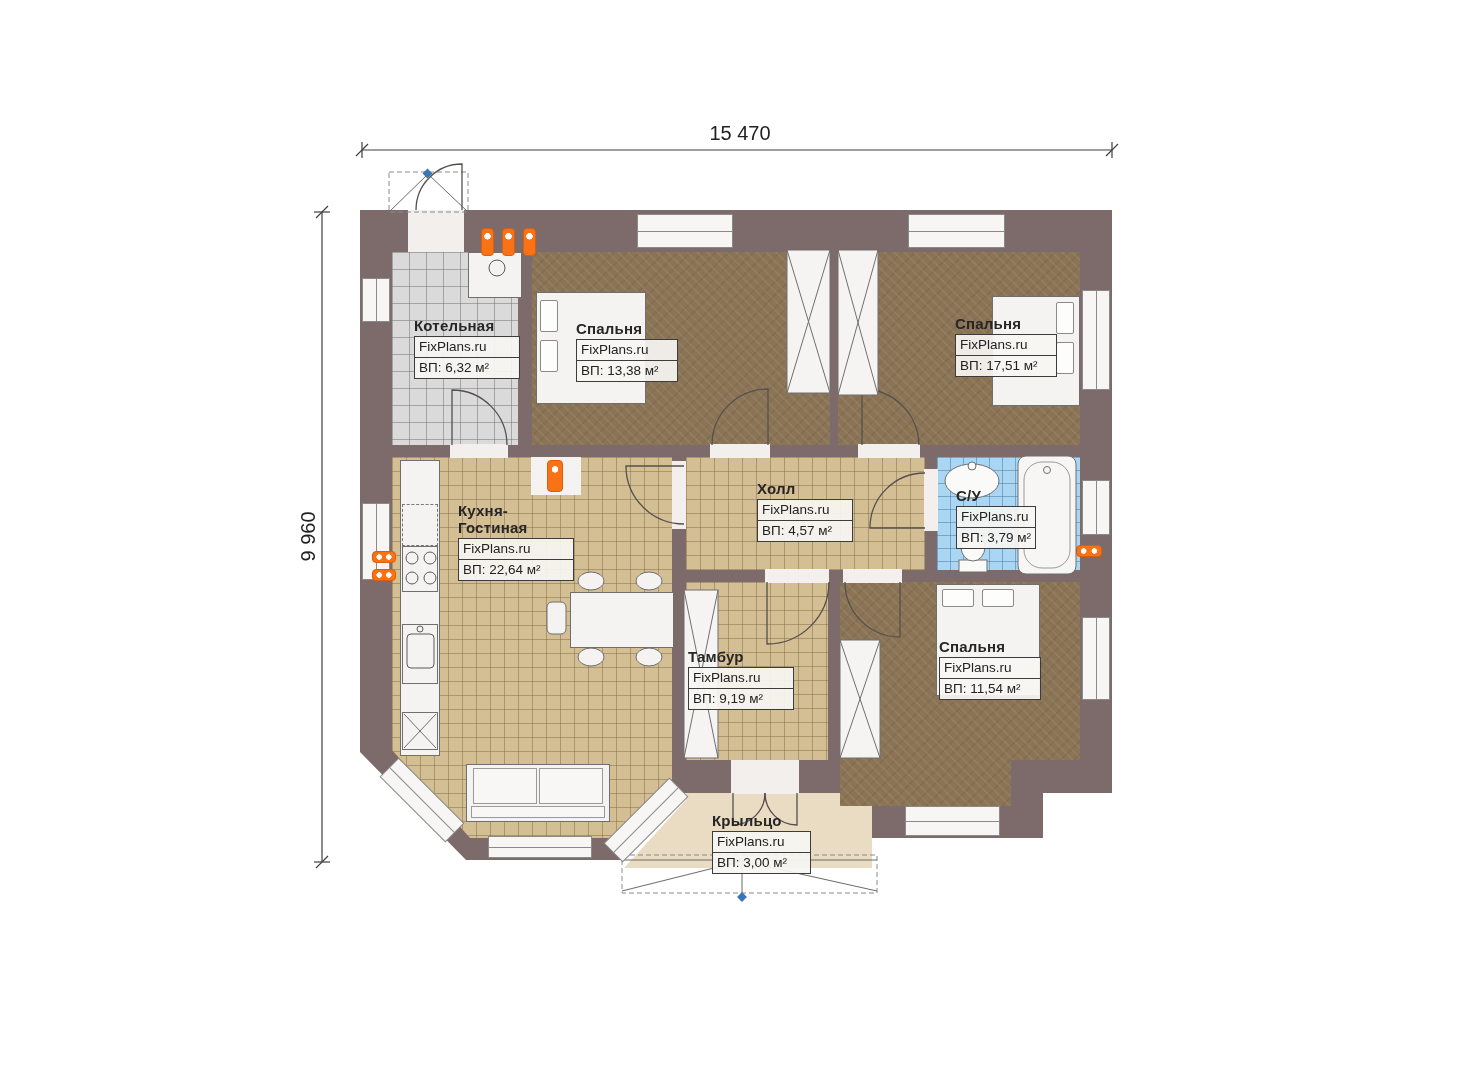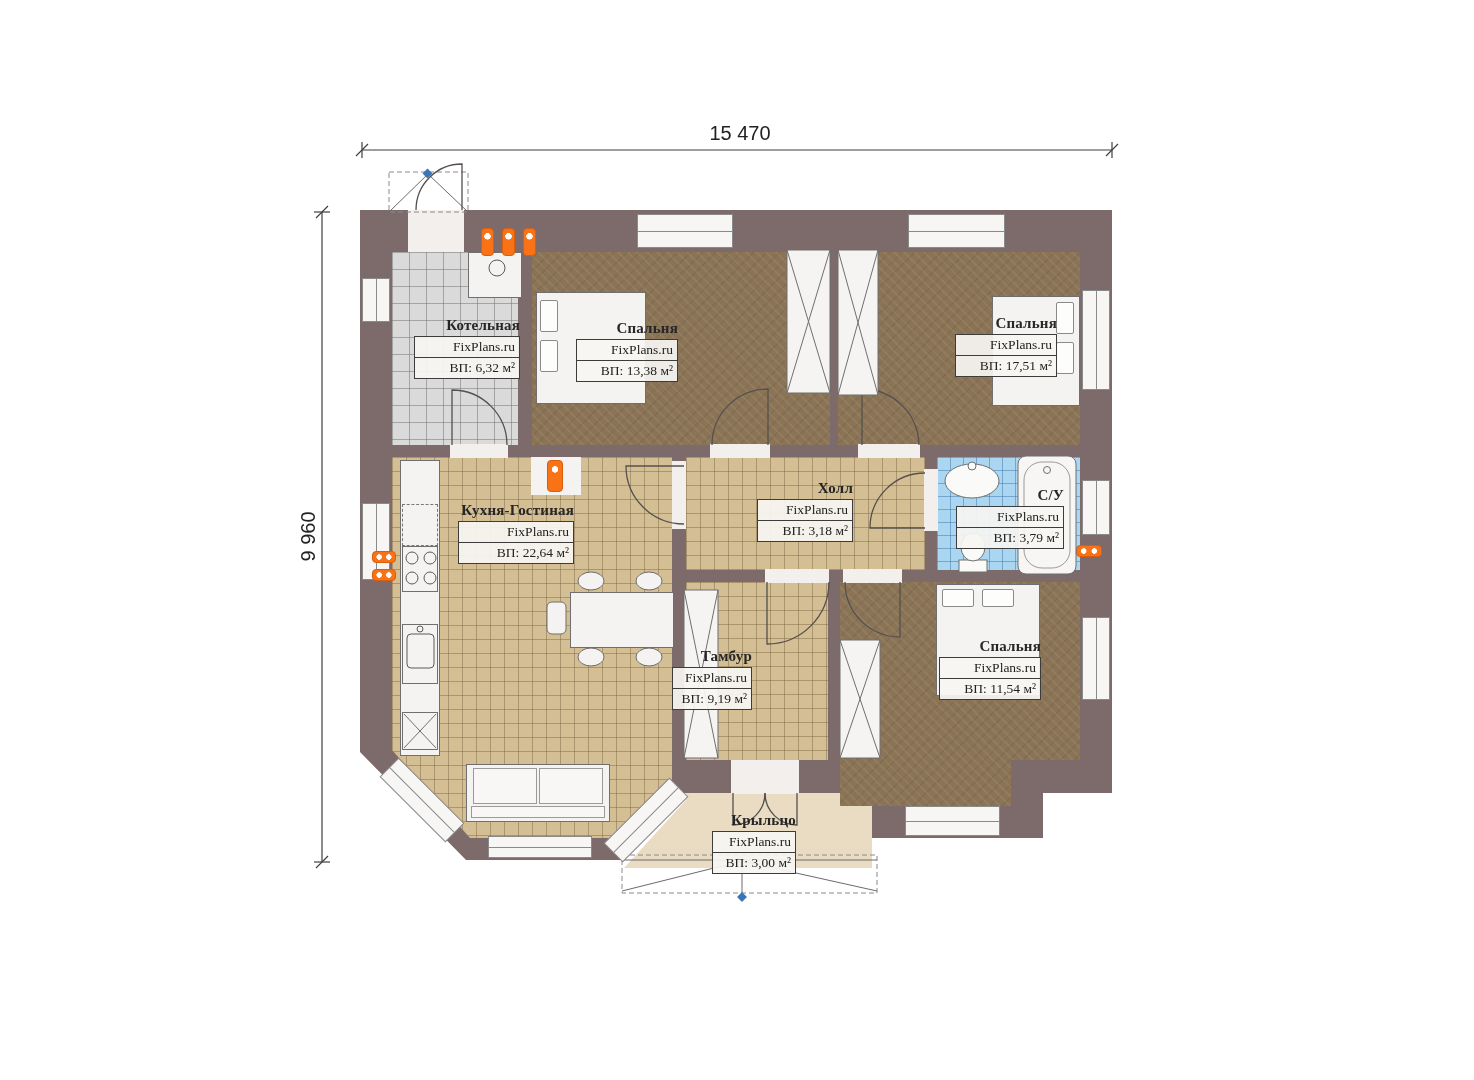"Котельная" .room-label { font-family: Liberation Serif, serif -> none; text-align: right -> left }
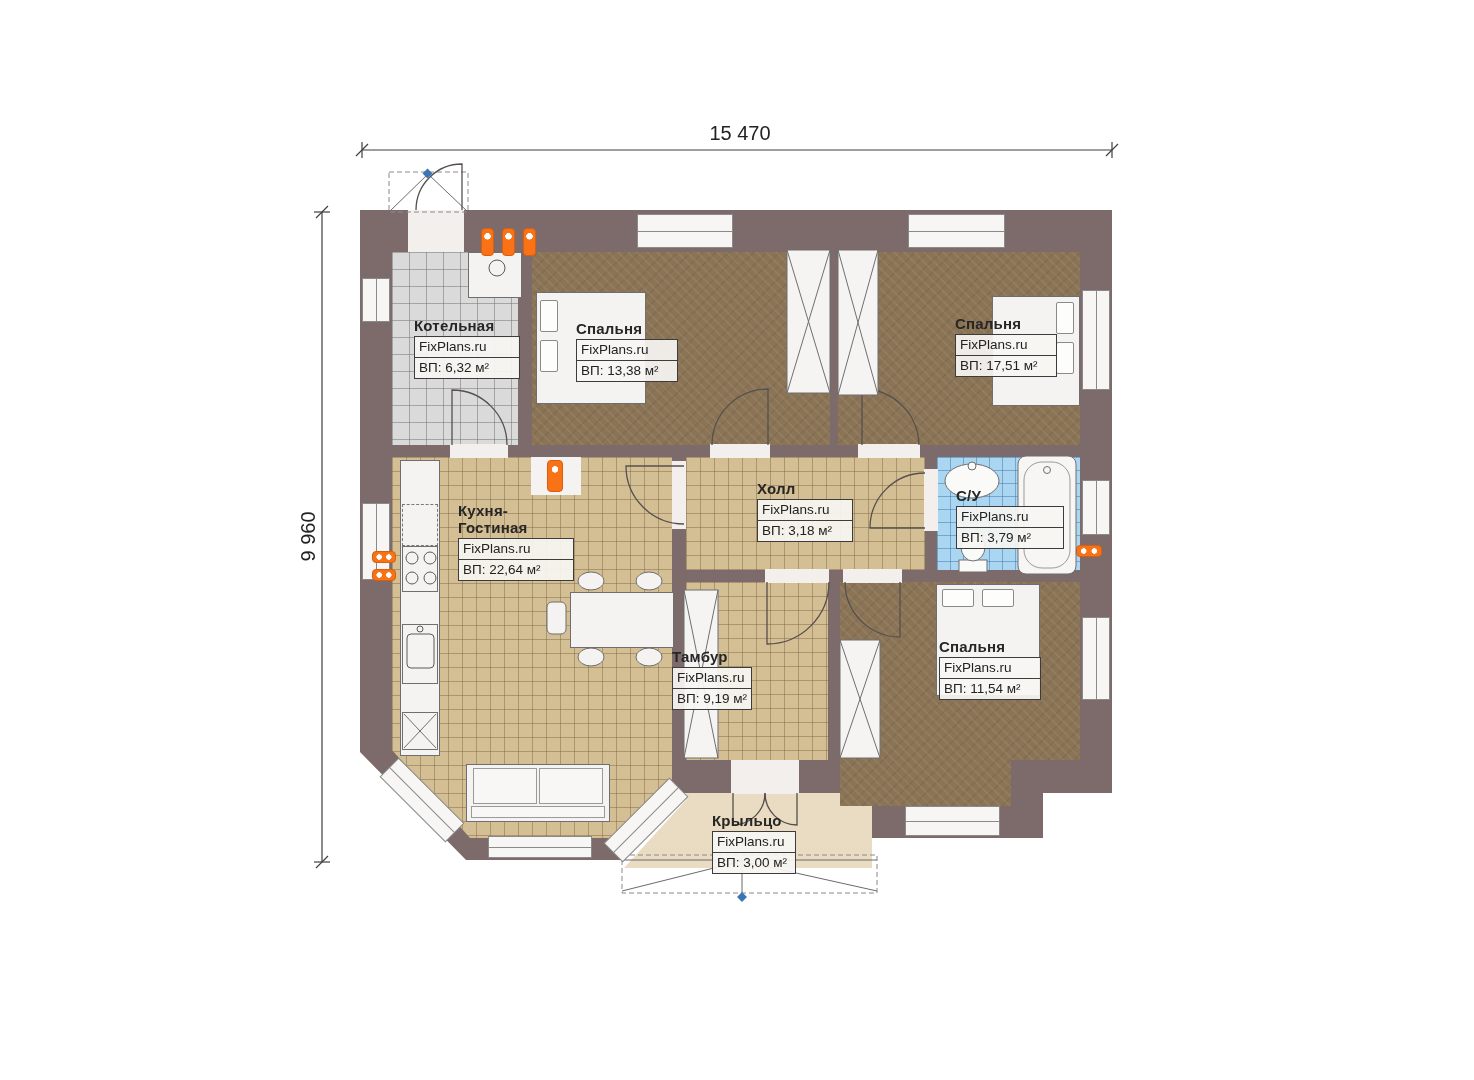"С/У" div.room-label { width: 108px -> 80px }
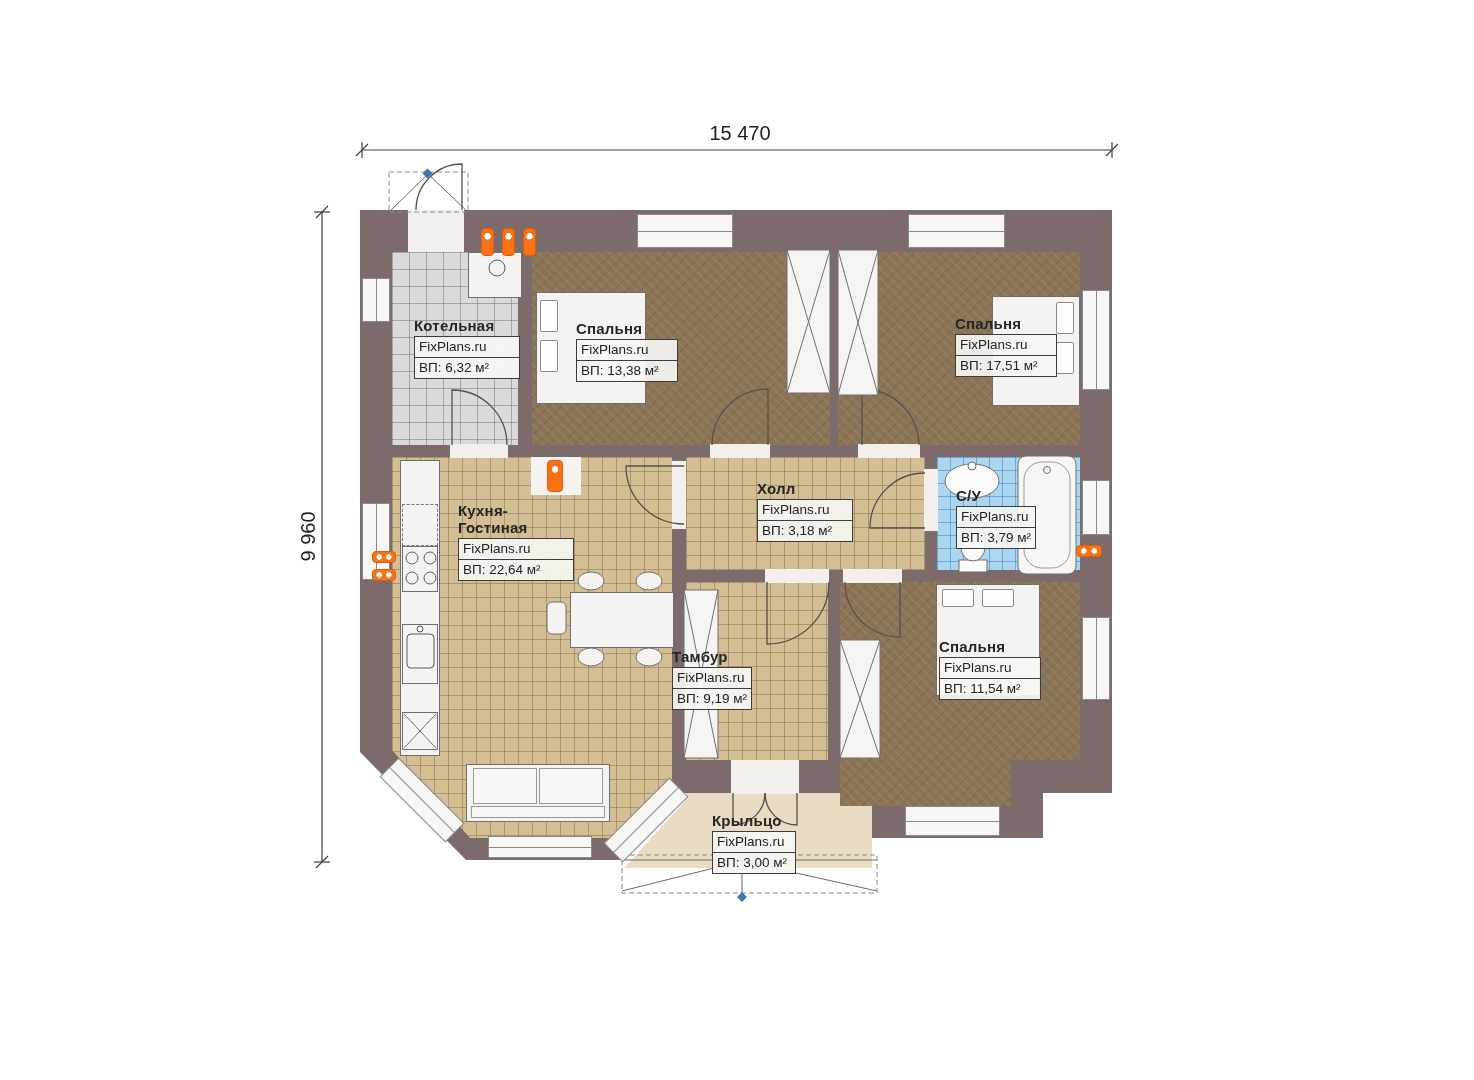"ВП: 3,18 м²" div.label-box { text: 3,18 -> 4,57 }
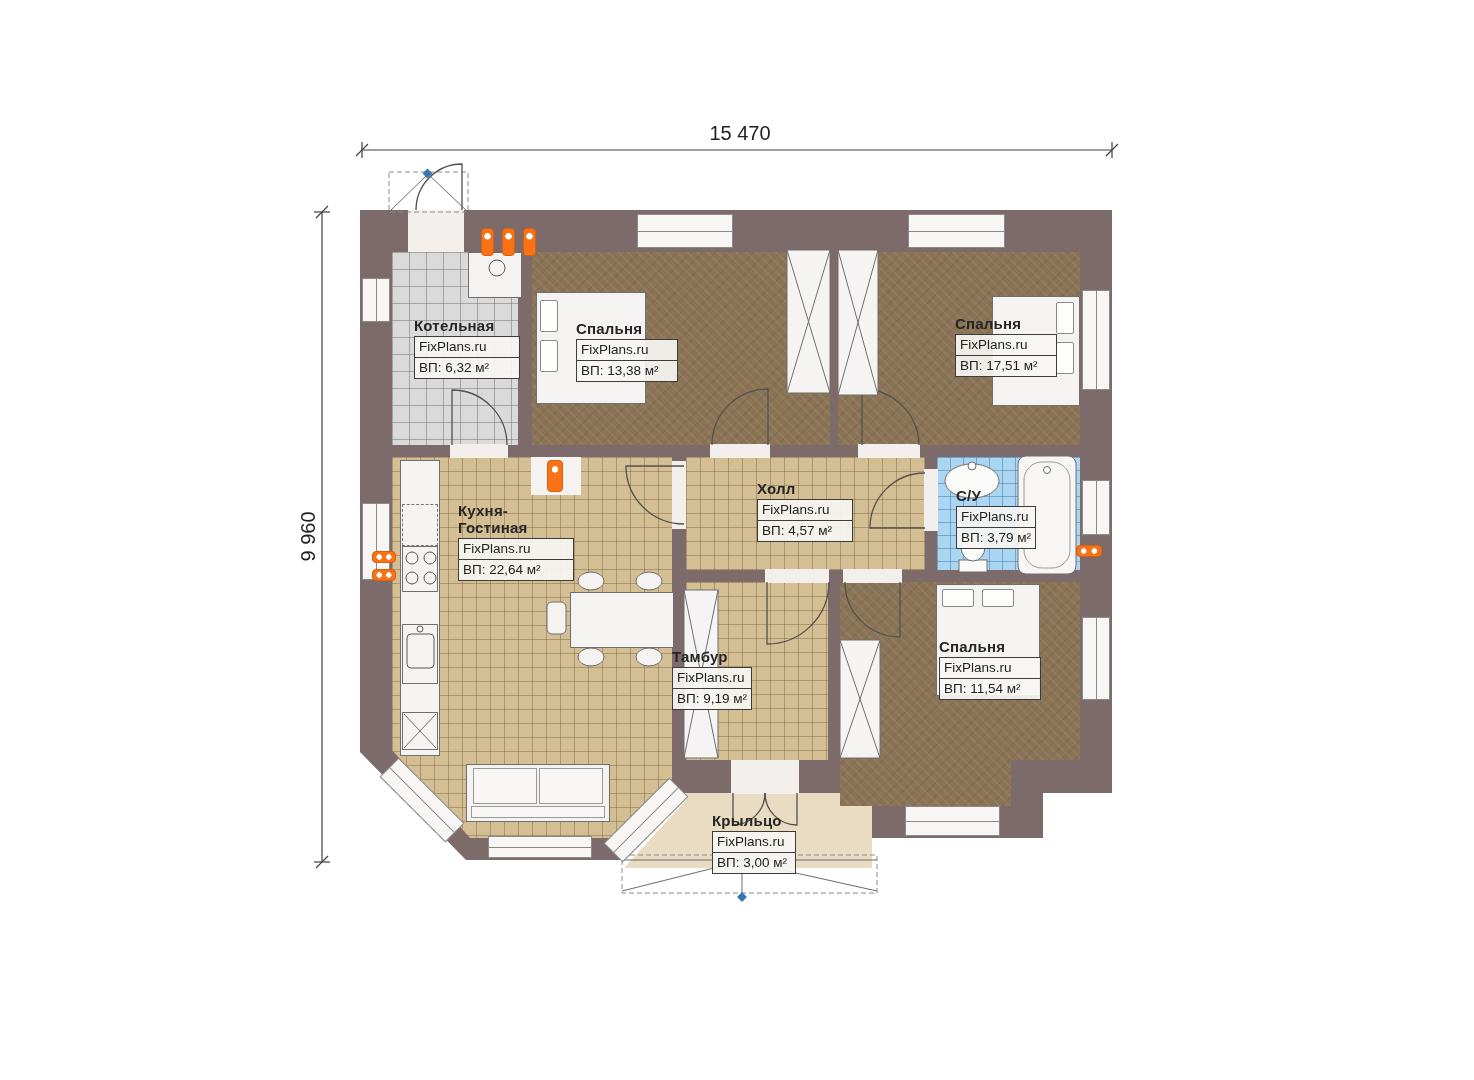"Тамбур" div.room-label { left: 672px -> 688px; width: 80px -> 106px }
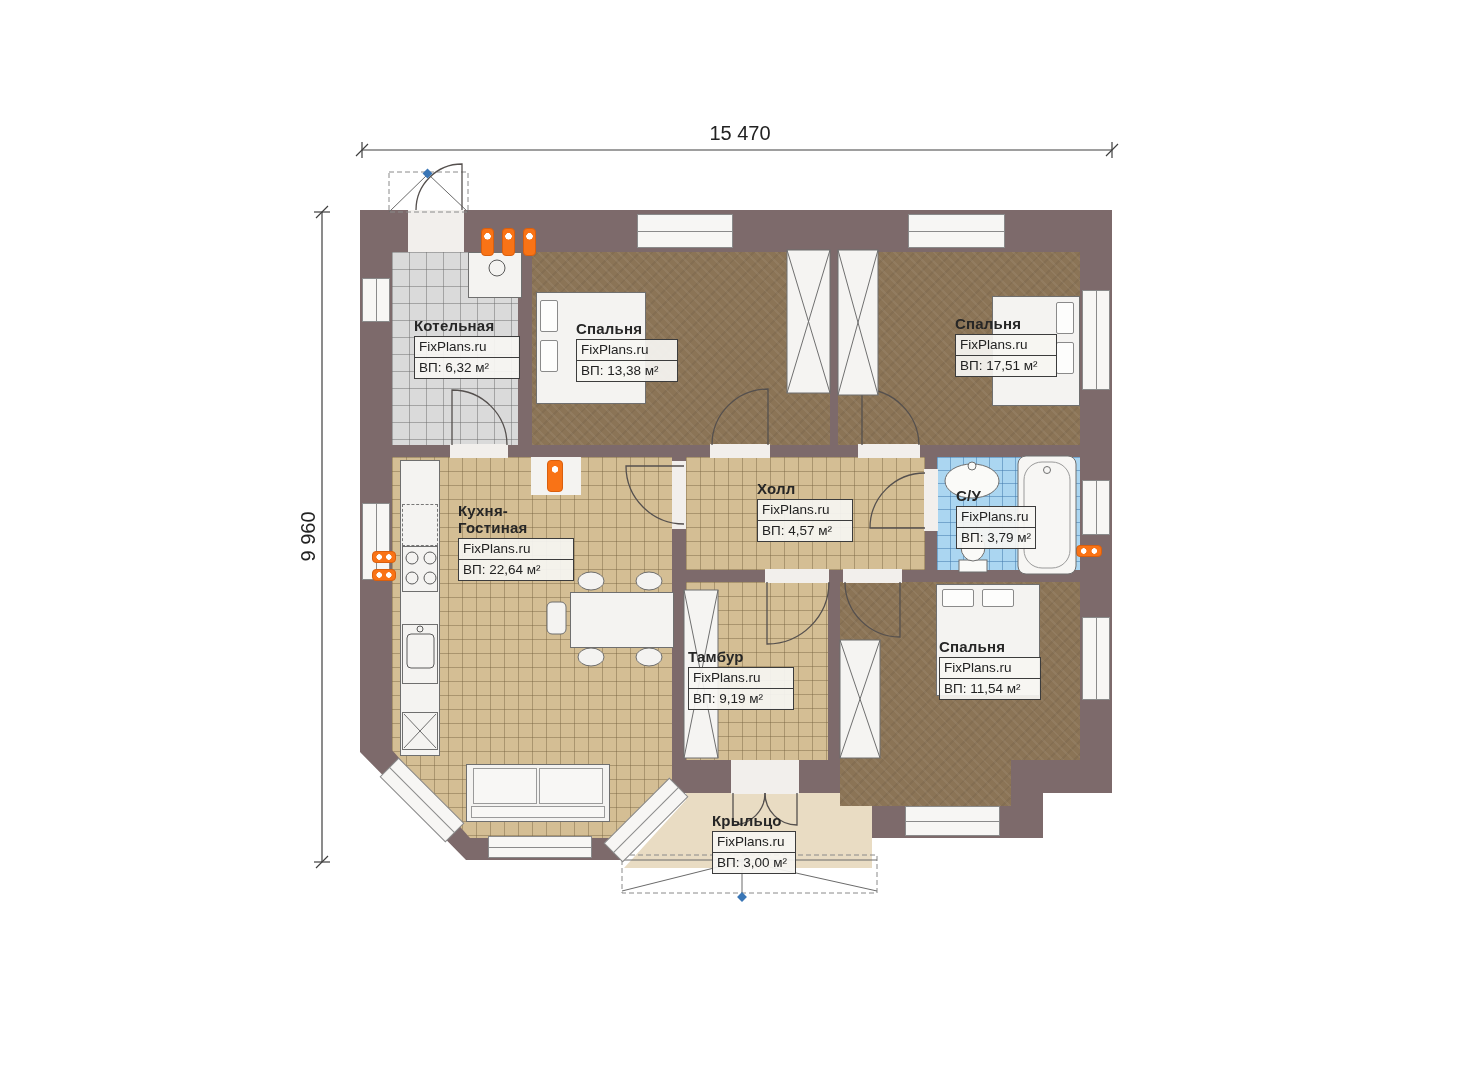"Крыльцо" div.room-label { width: 84px -> 99px }
